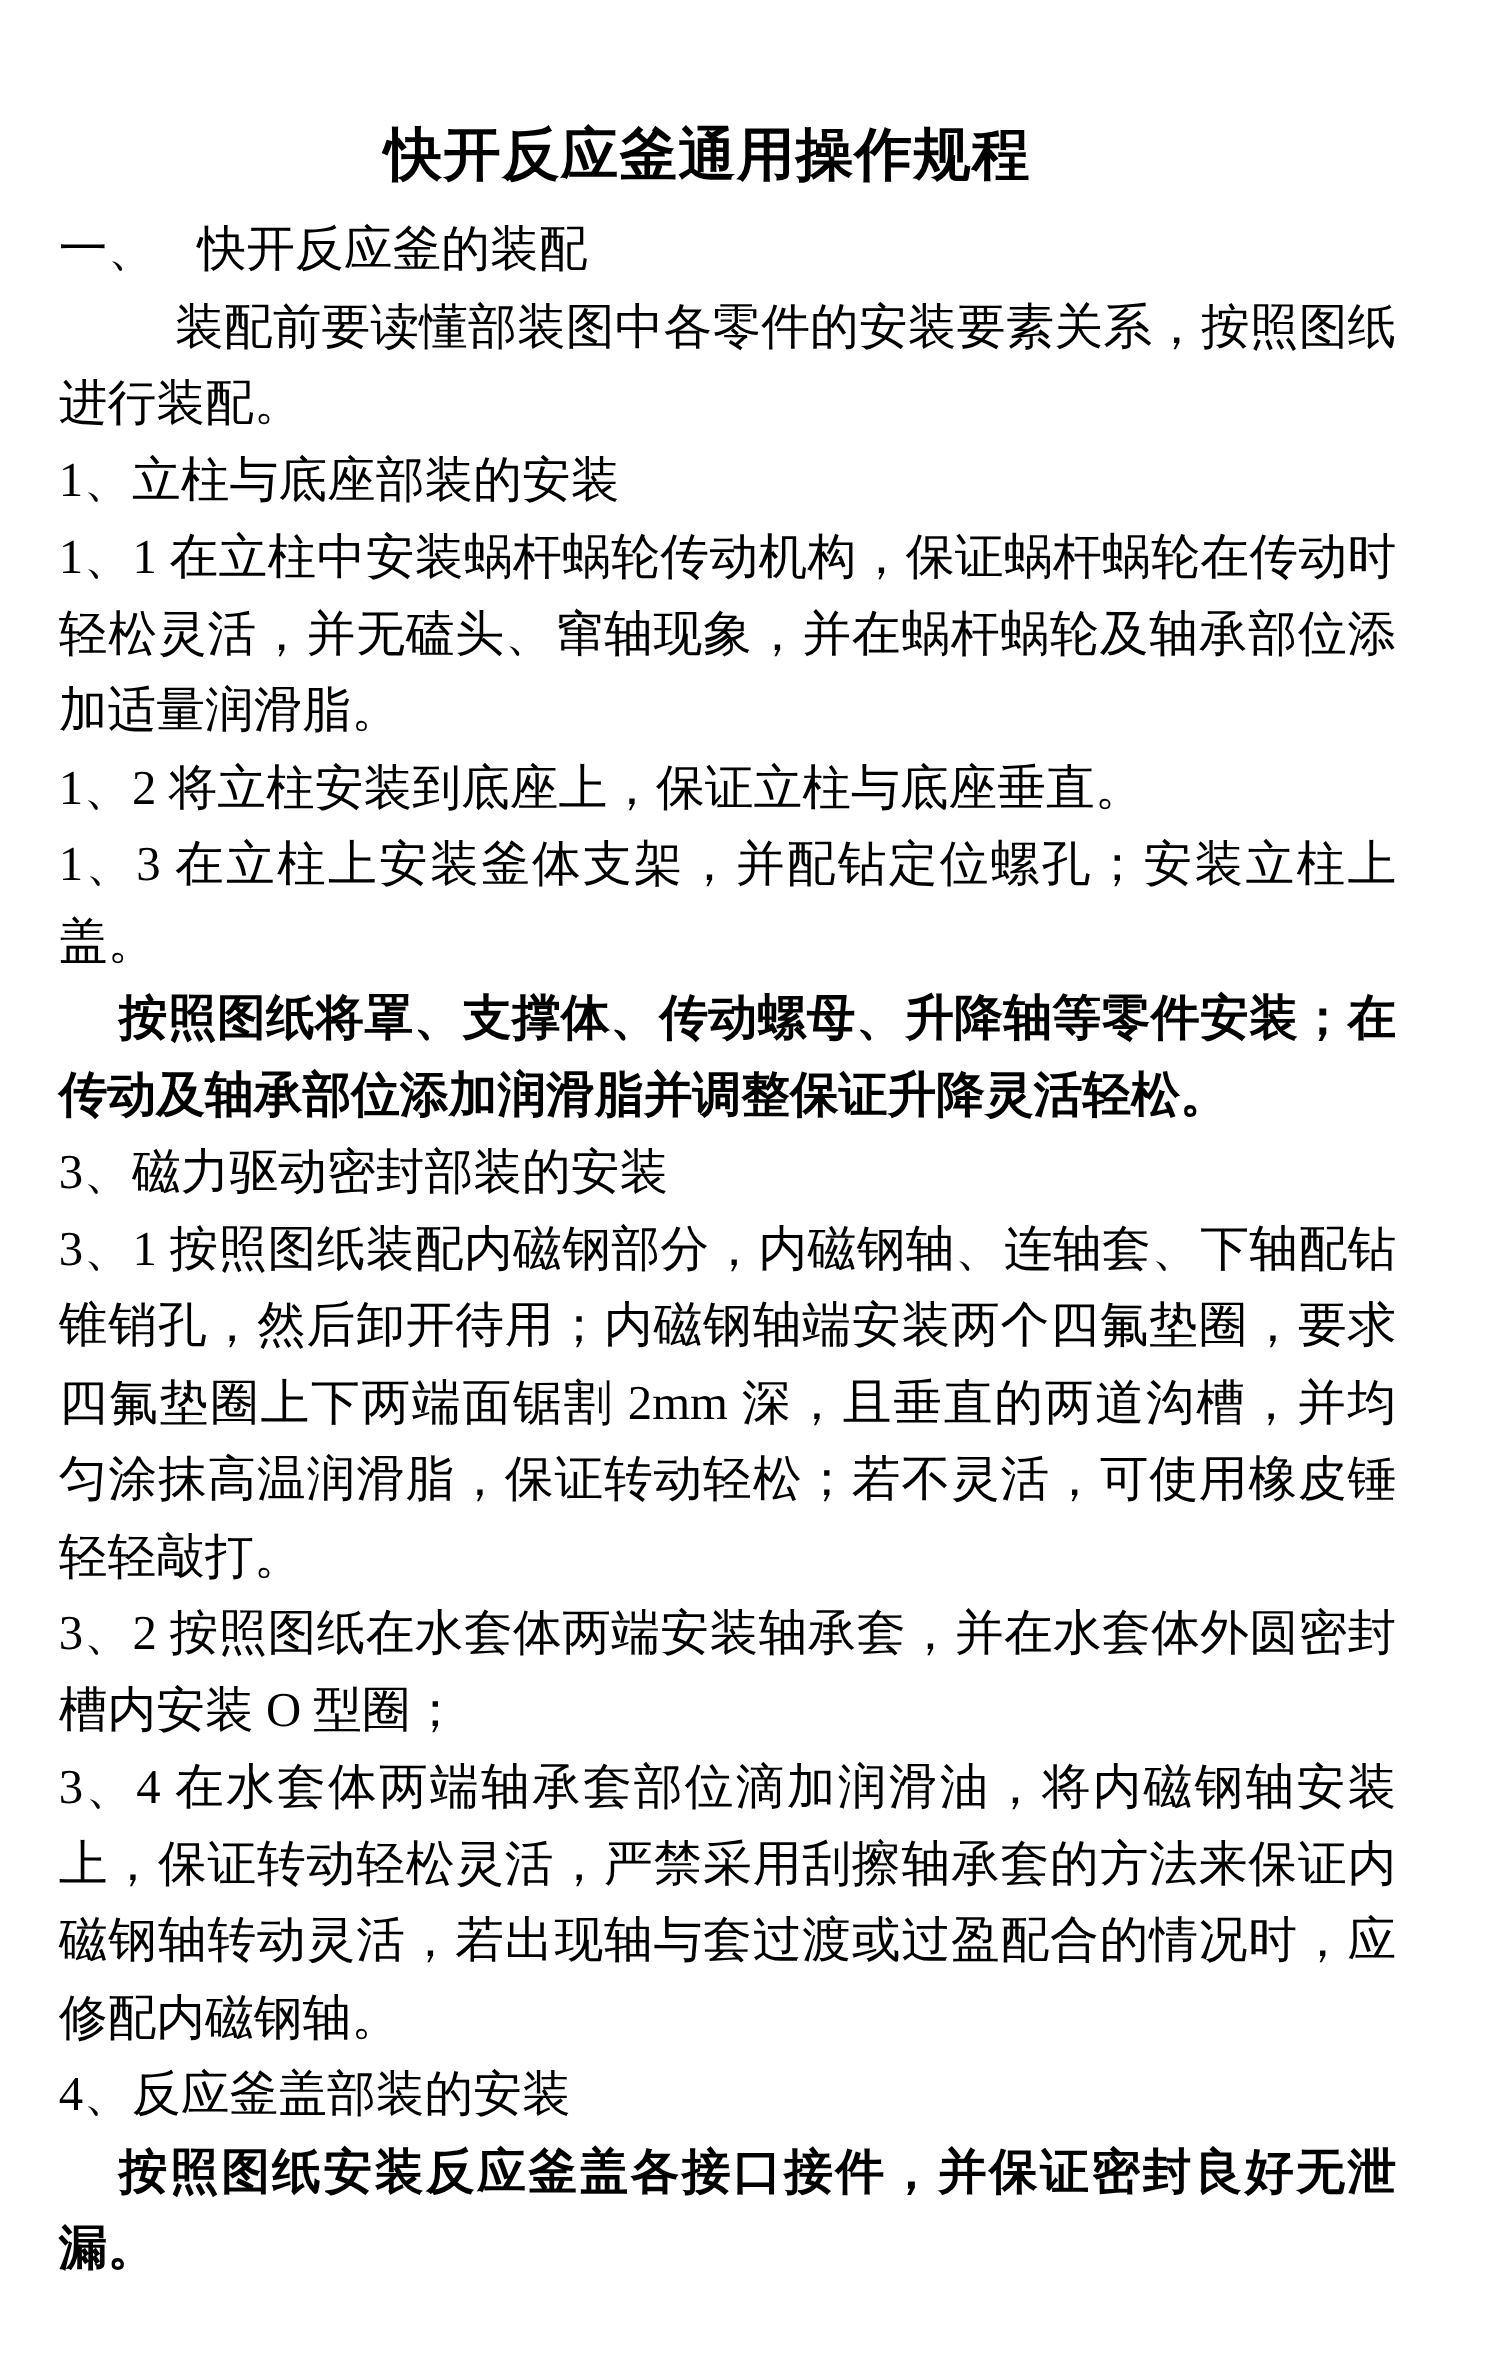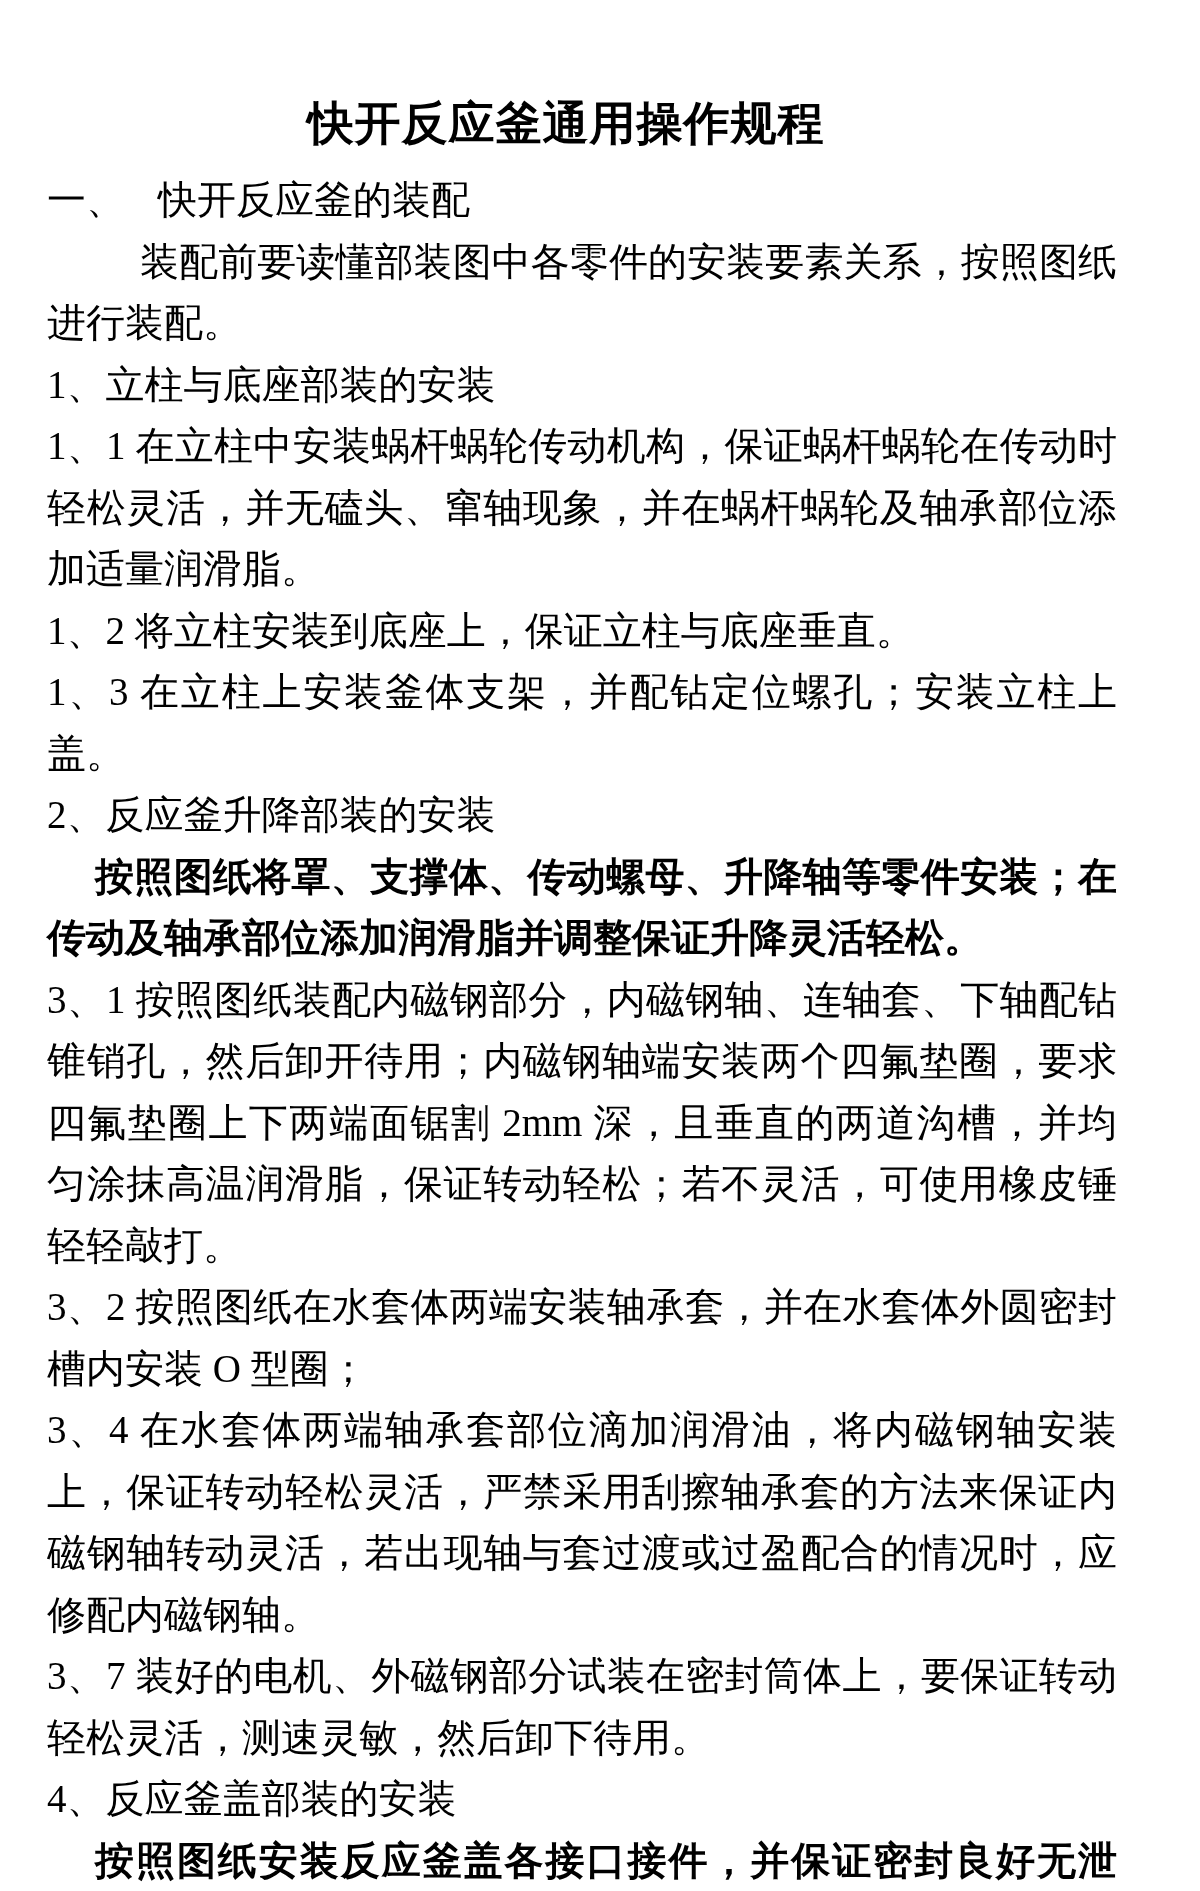"2、反应釜升降部装的安装" p { html: <p>2、反应釜升降部装的安装</p> -> none }
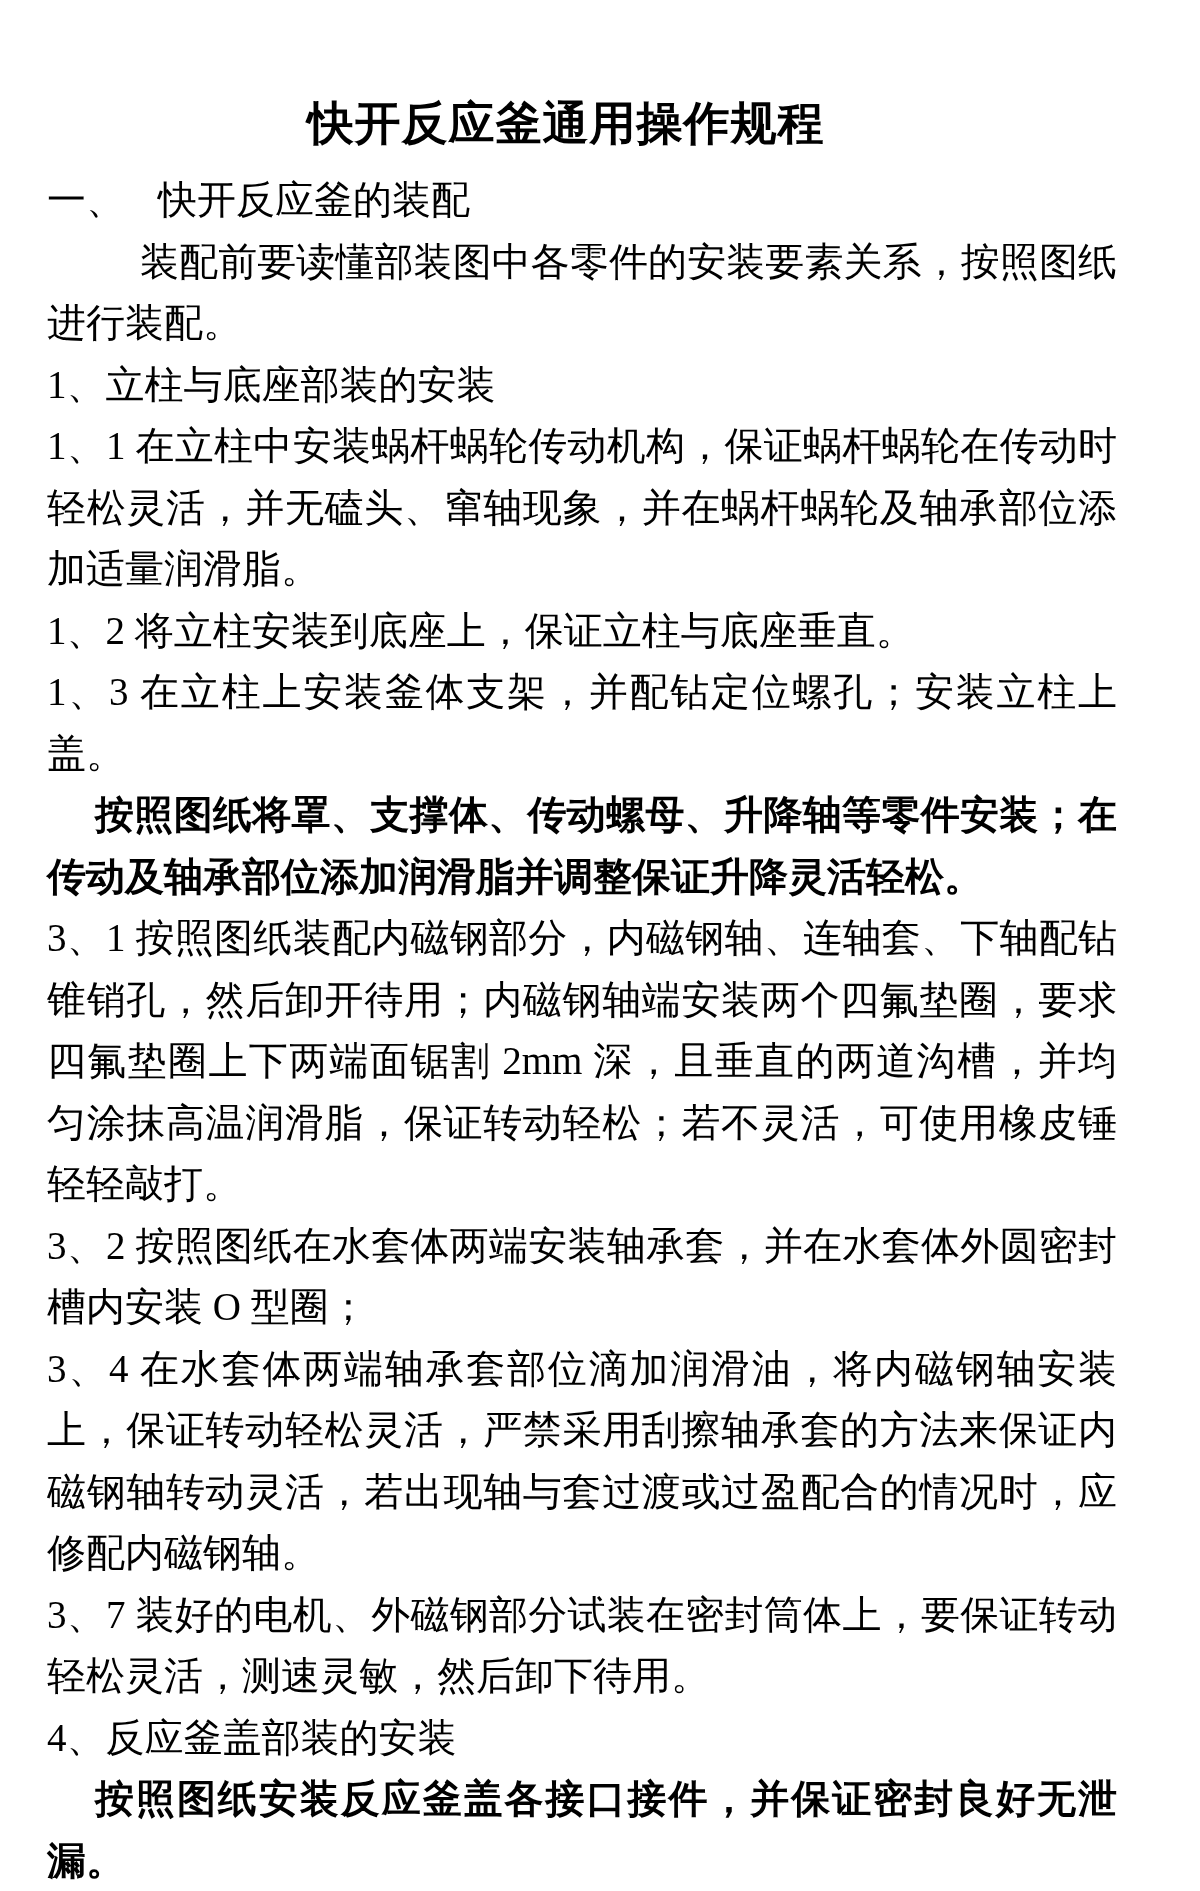"3、磁力驱动密封部装的安装" p { html: none -> <p>3、磁力驱动密封部装的安装</p> }
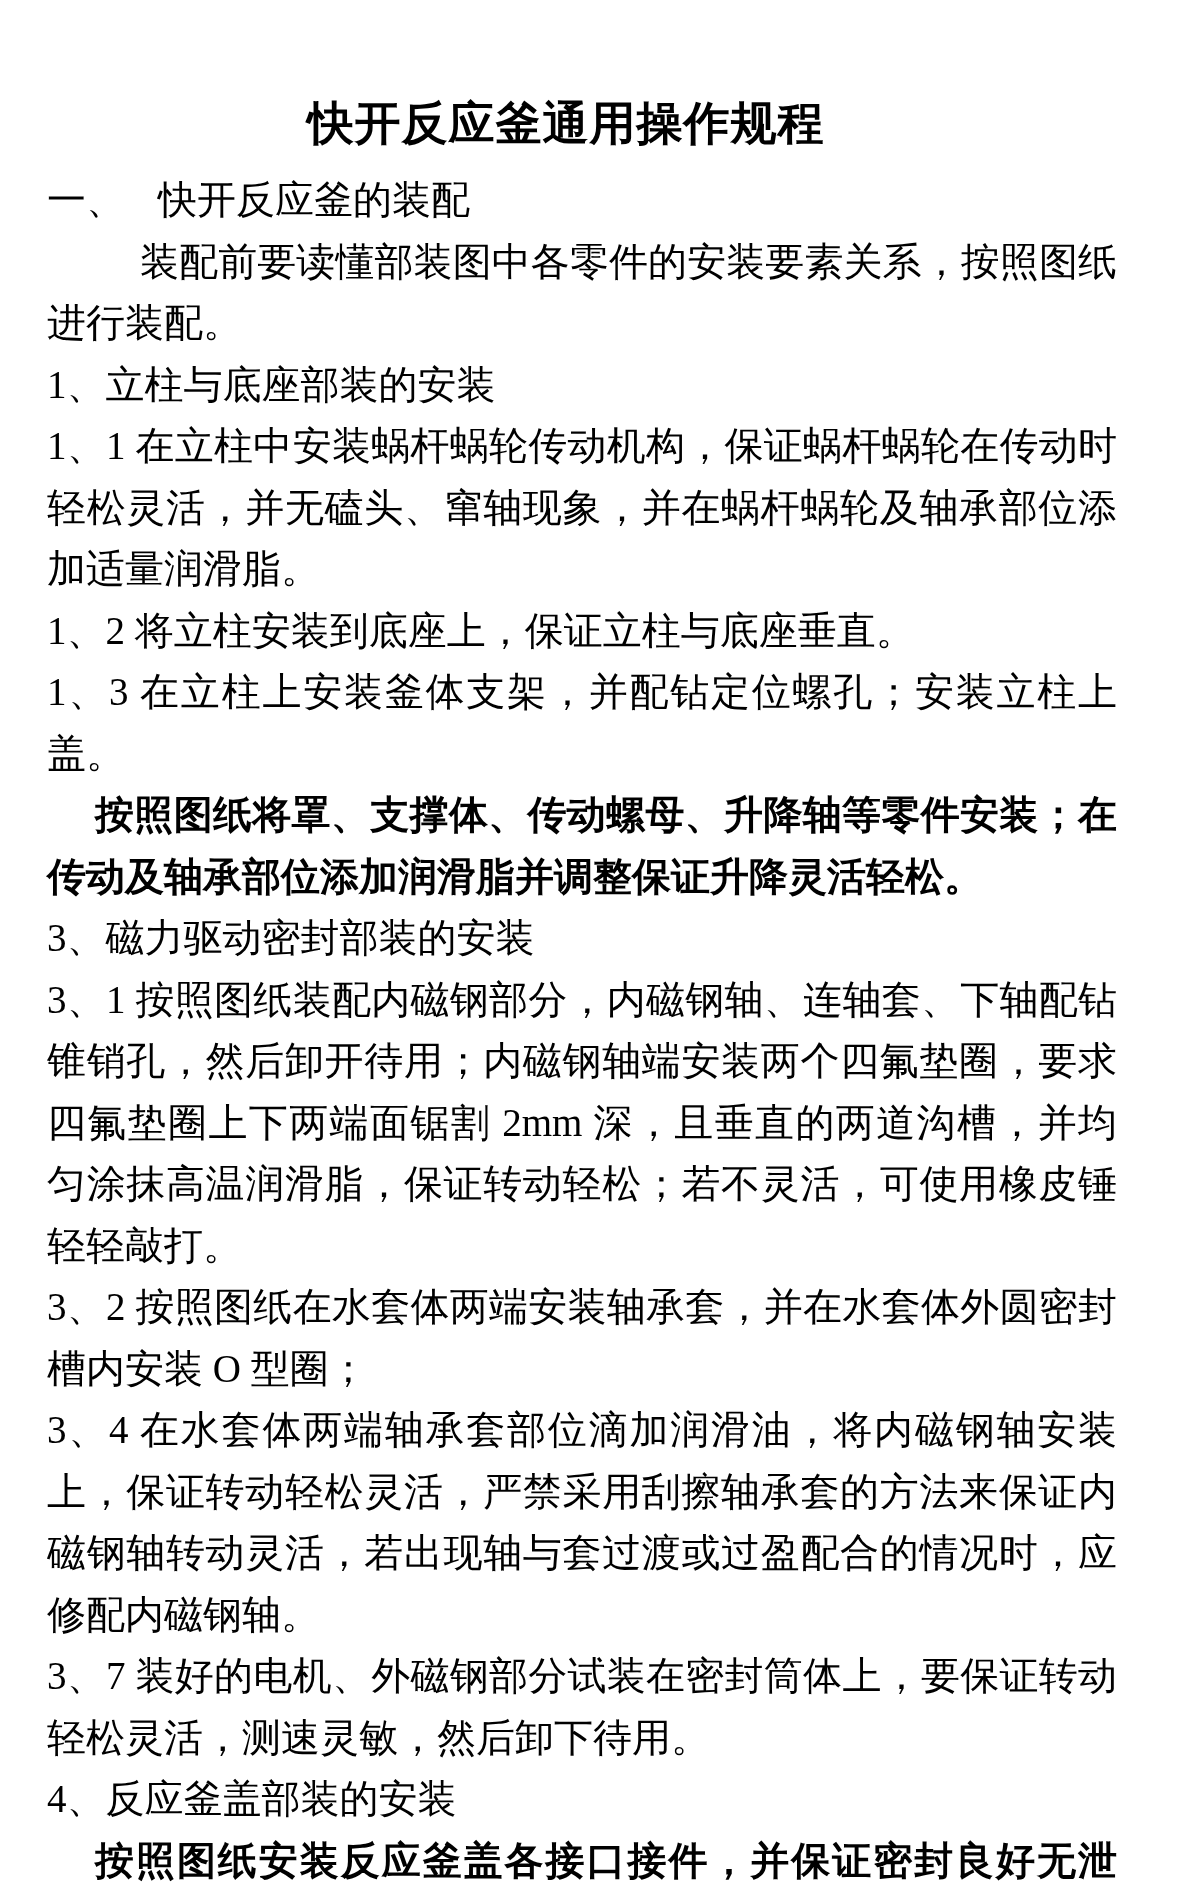"3、7" p { html: <p>3、7 装好的电机、外磁钢部分试装在密封筒体上，要保证转动轻松灵活，测速灵敏，然后卸下待用。</p> -> none }
